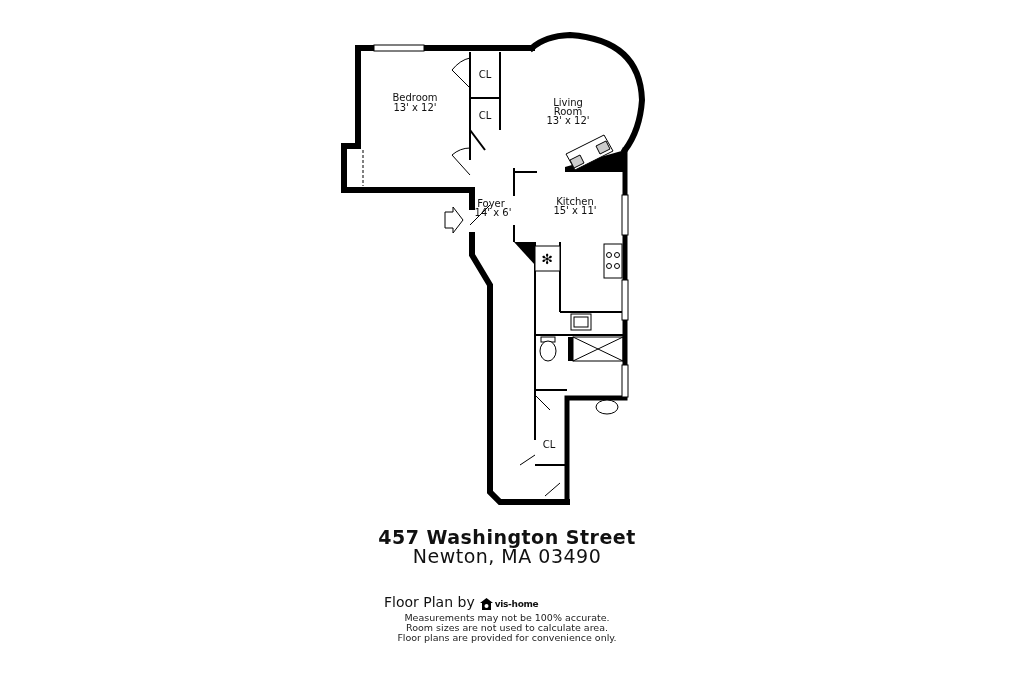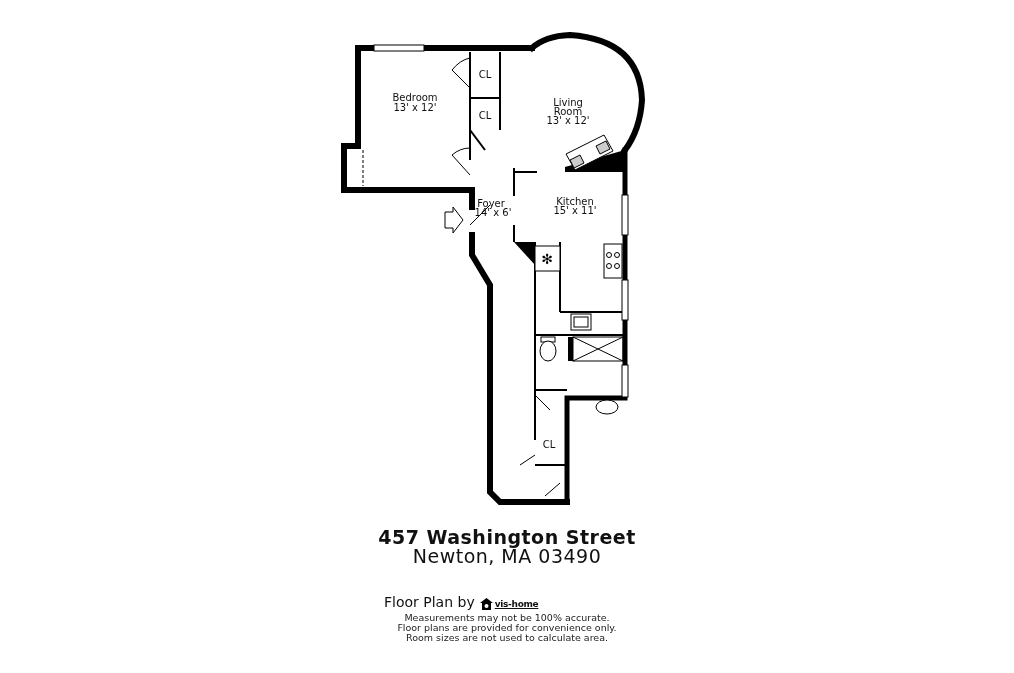"vis-home" .brand { text-decoration: underline -> none }
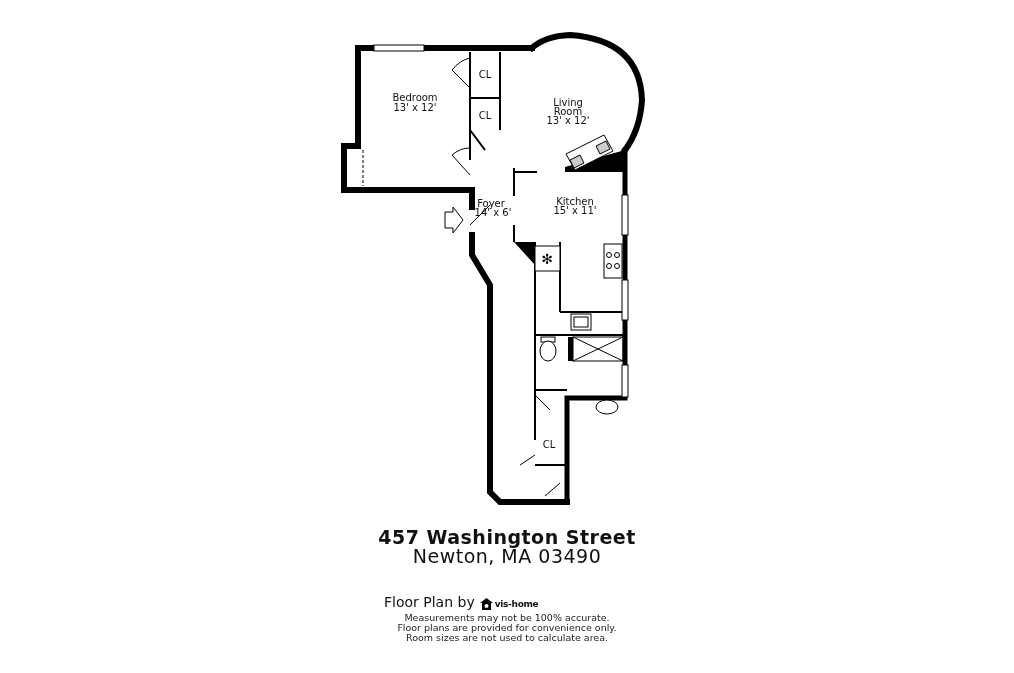"Floor plans are provided for" div { order: before "Room sizes are not used" -> after "Room sizes are not used" }
